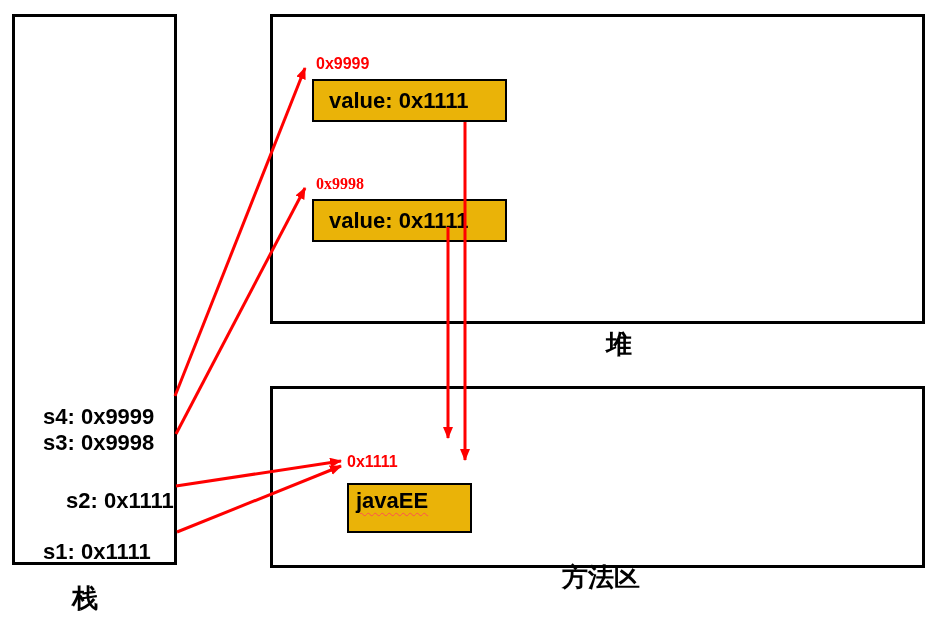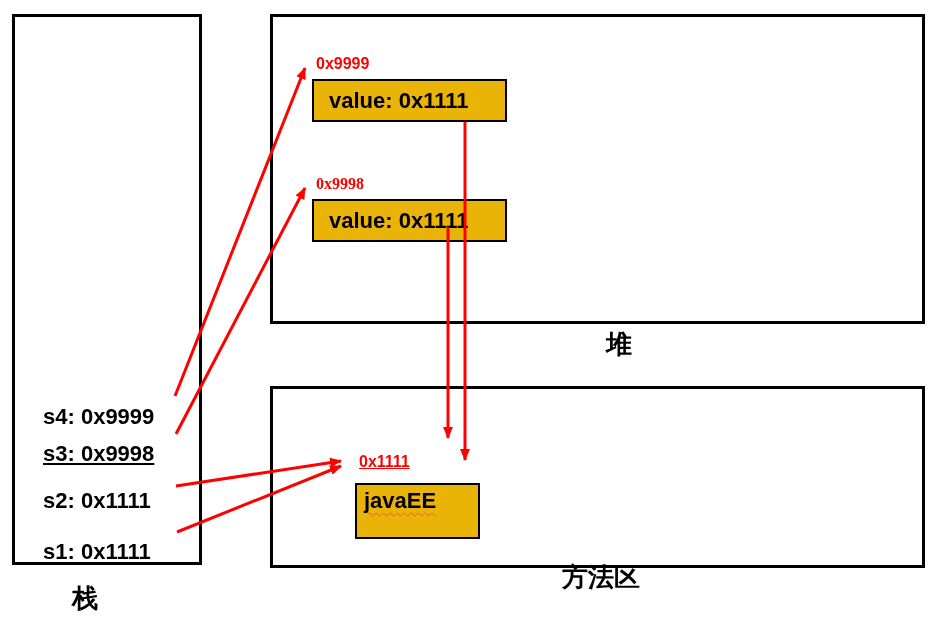"s4: 0x9999" #stack-box { width: 190px -> 165px }
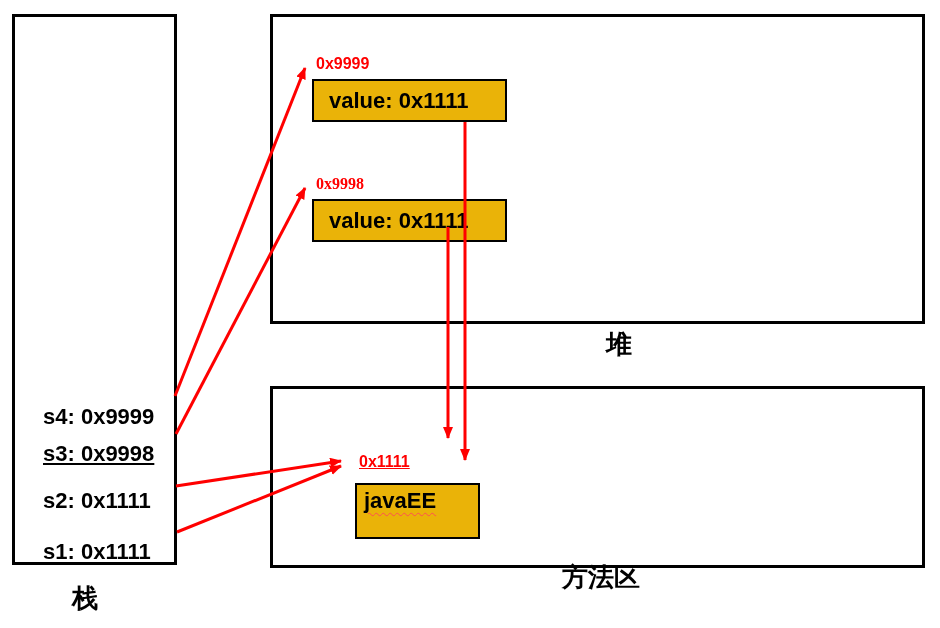"s3: 0x9998" #stack-item-s3 { text-decoration: underline -> none; top: 426px -> 415px }
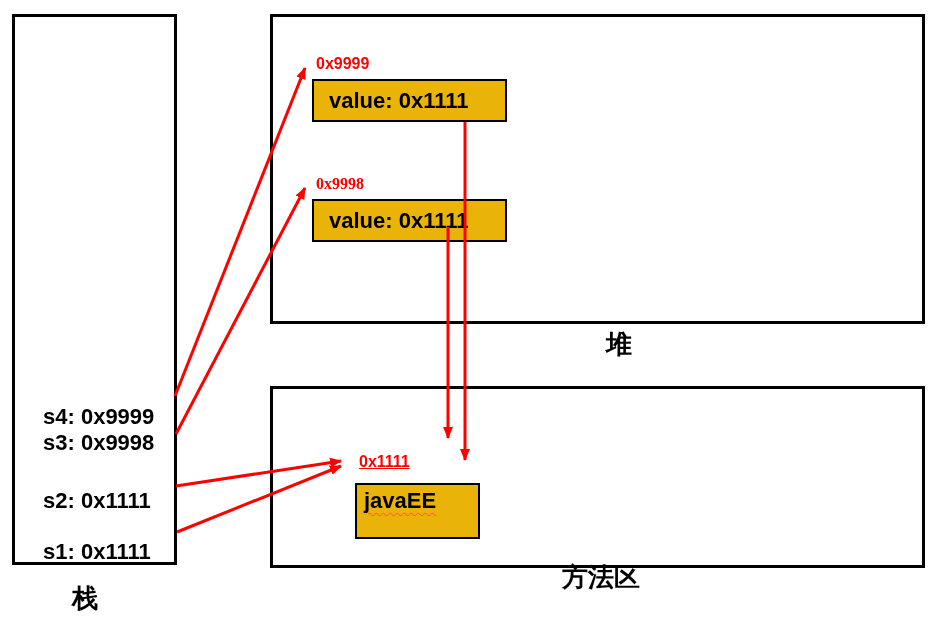"0x1111" #method-addr { left: 359px -> 347px; text-decoration: underline -> none }
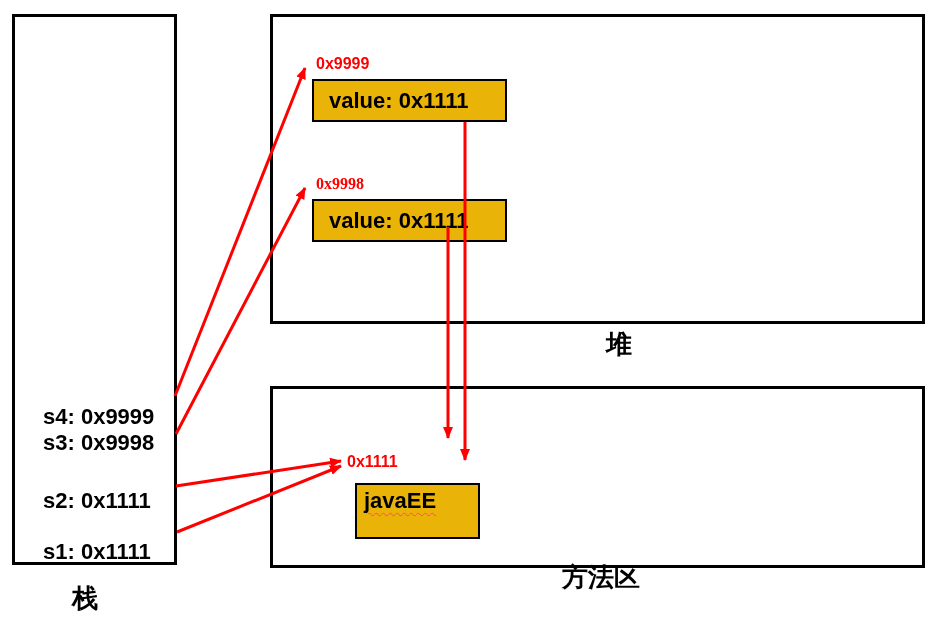"s2: 0x1111" #stack-item-s2 { margin-left: none -> 23px }
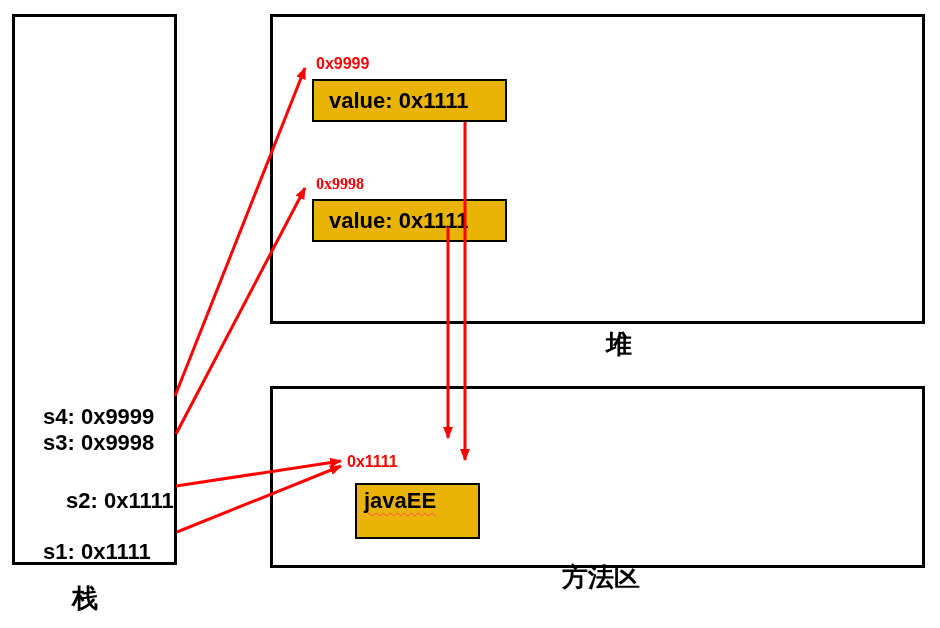"javaEE" #string-box { height: 56px -> 50px; left: 355px -> 347px }
